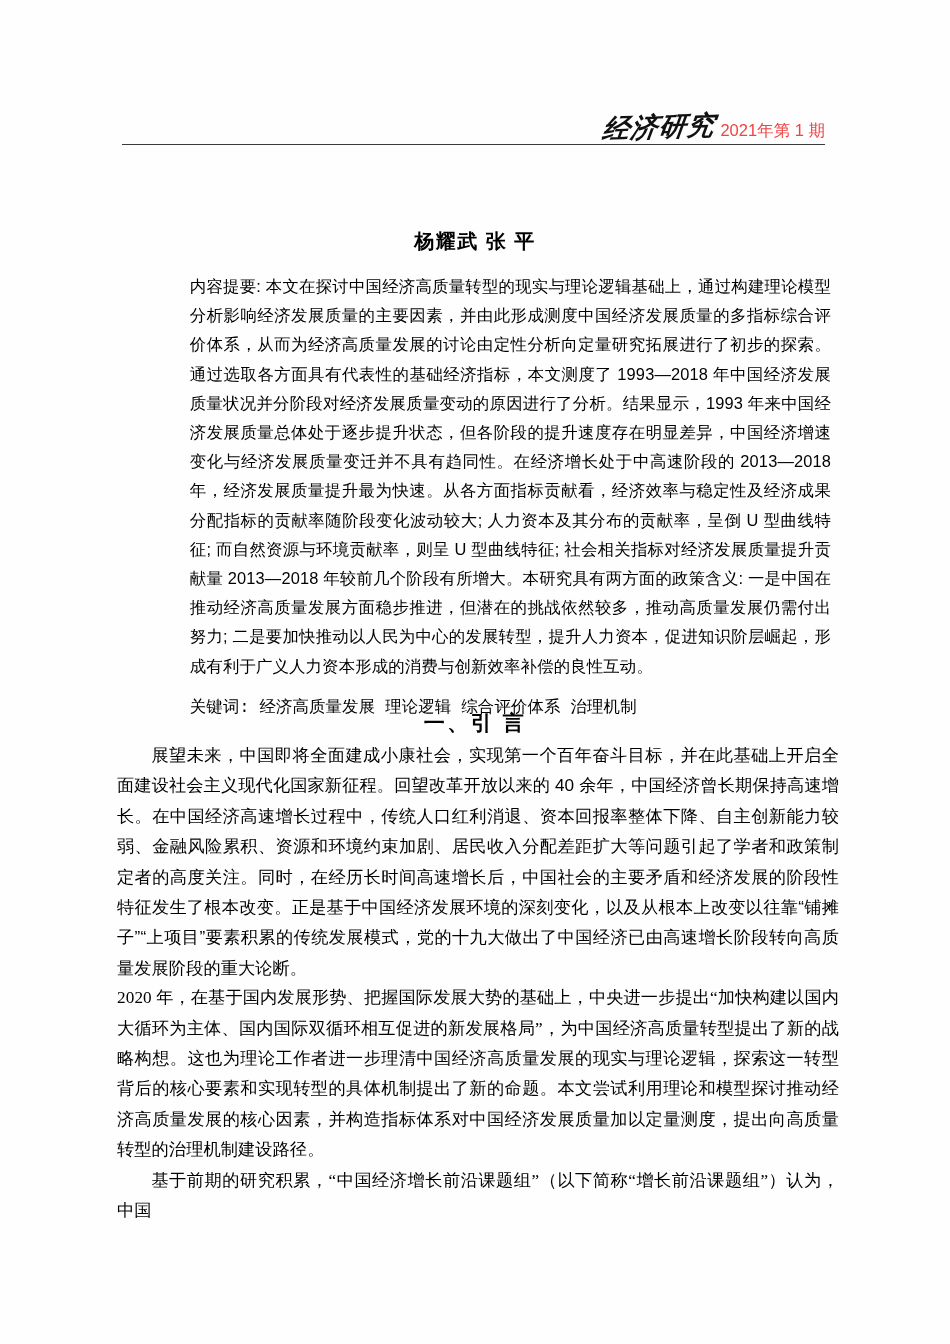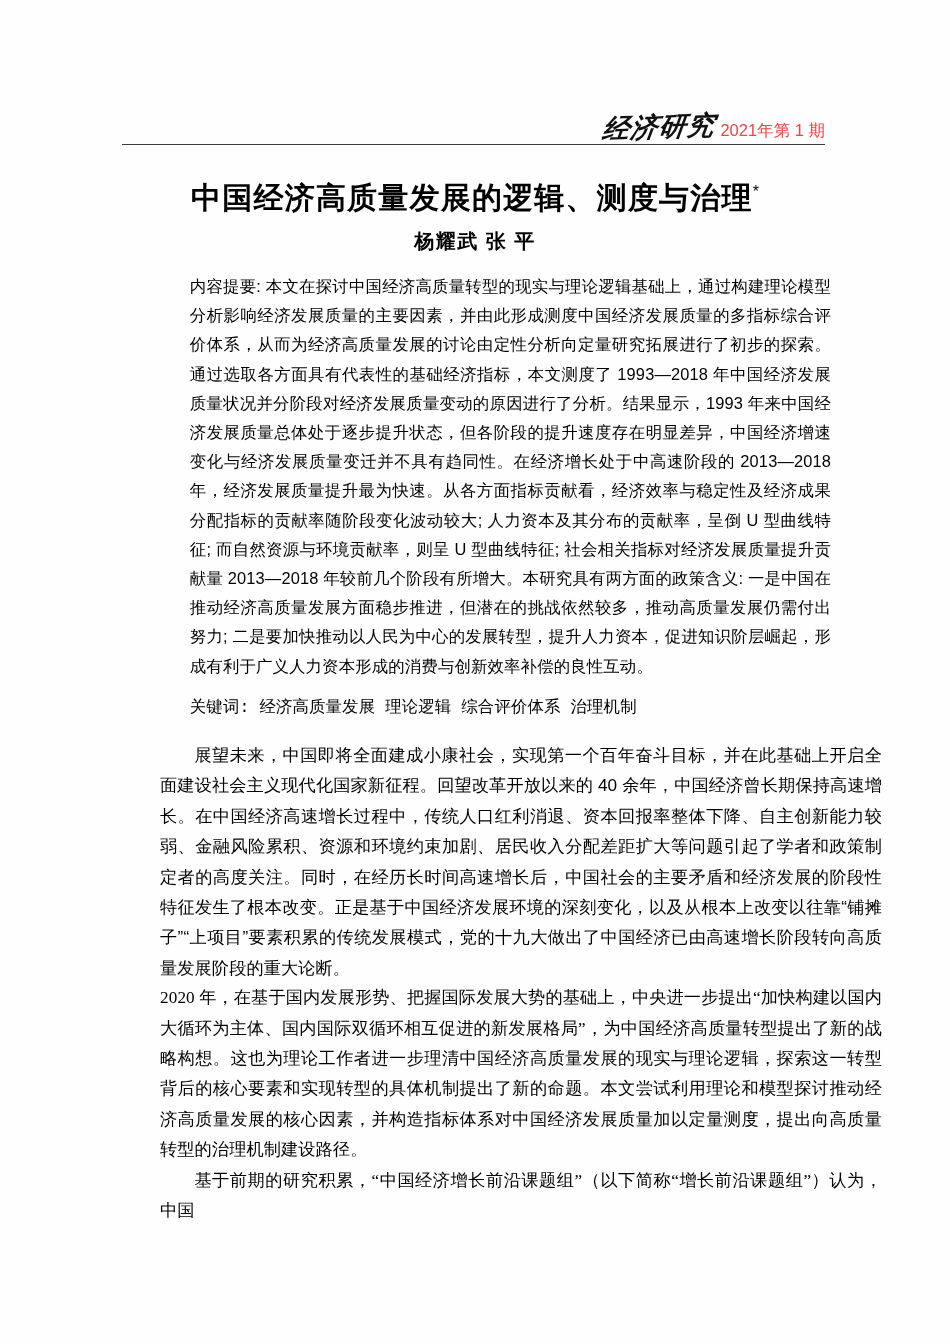"中国经济高质量发展的逻辑、测度与治理*" h1.doc-title { html: <h1><span>中国经济高质量发展的逻辑、测度与治理</span><span>*</span></h1> -> none }
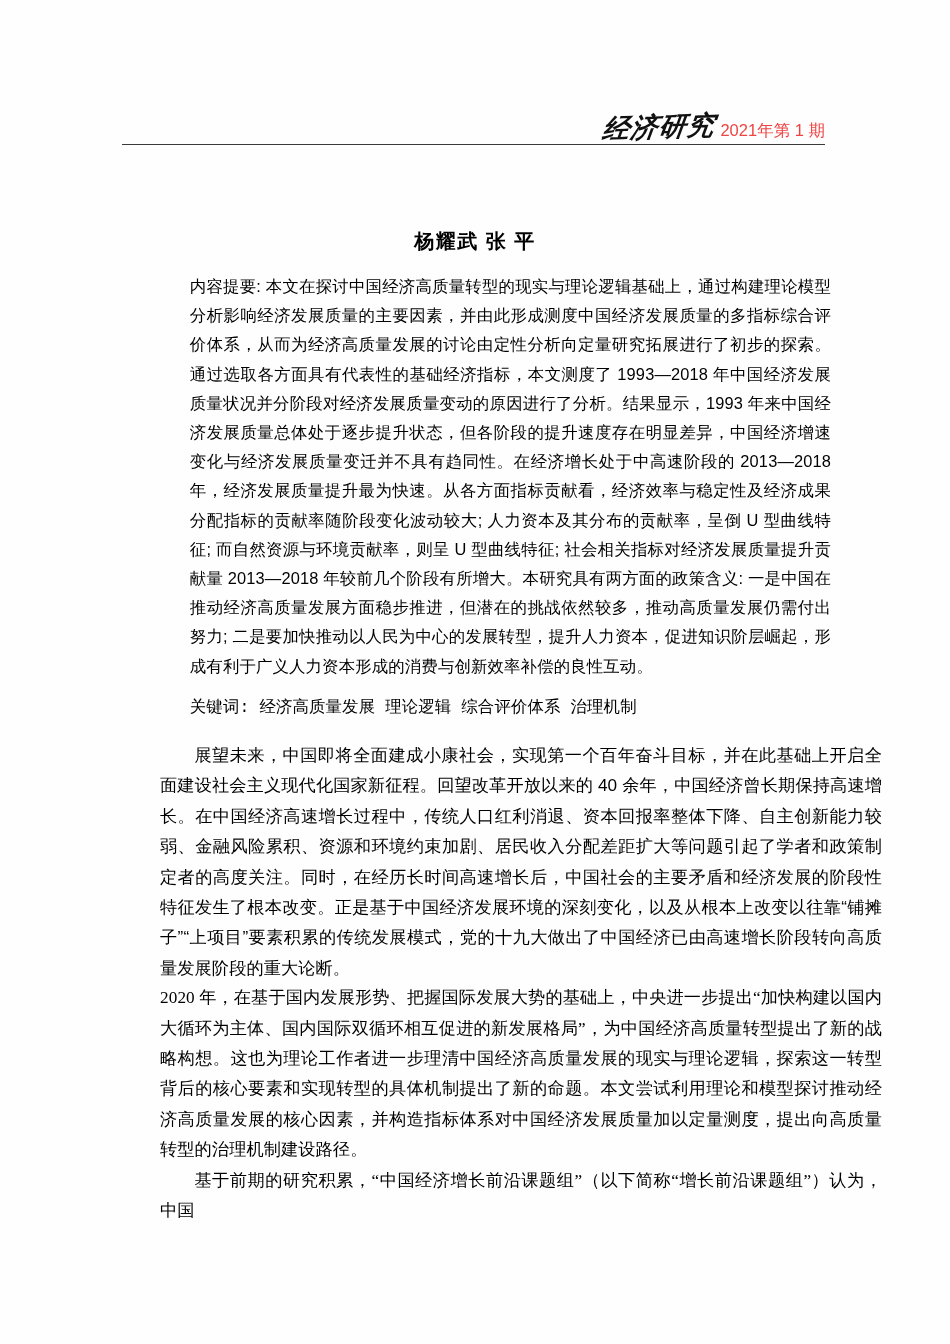"一、引 言" h2.section-head { html: none -> <h2>一、引 言</h2> }
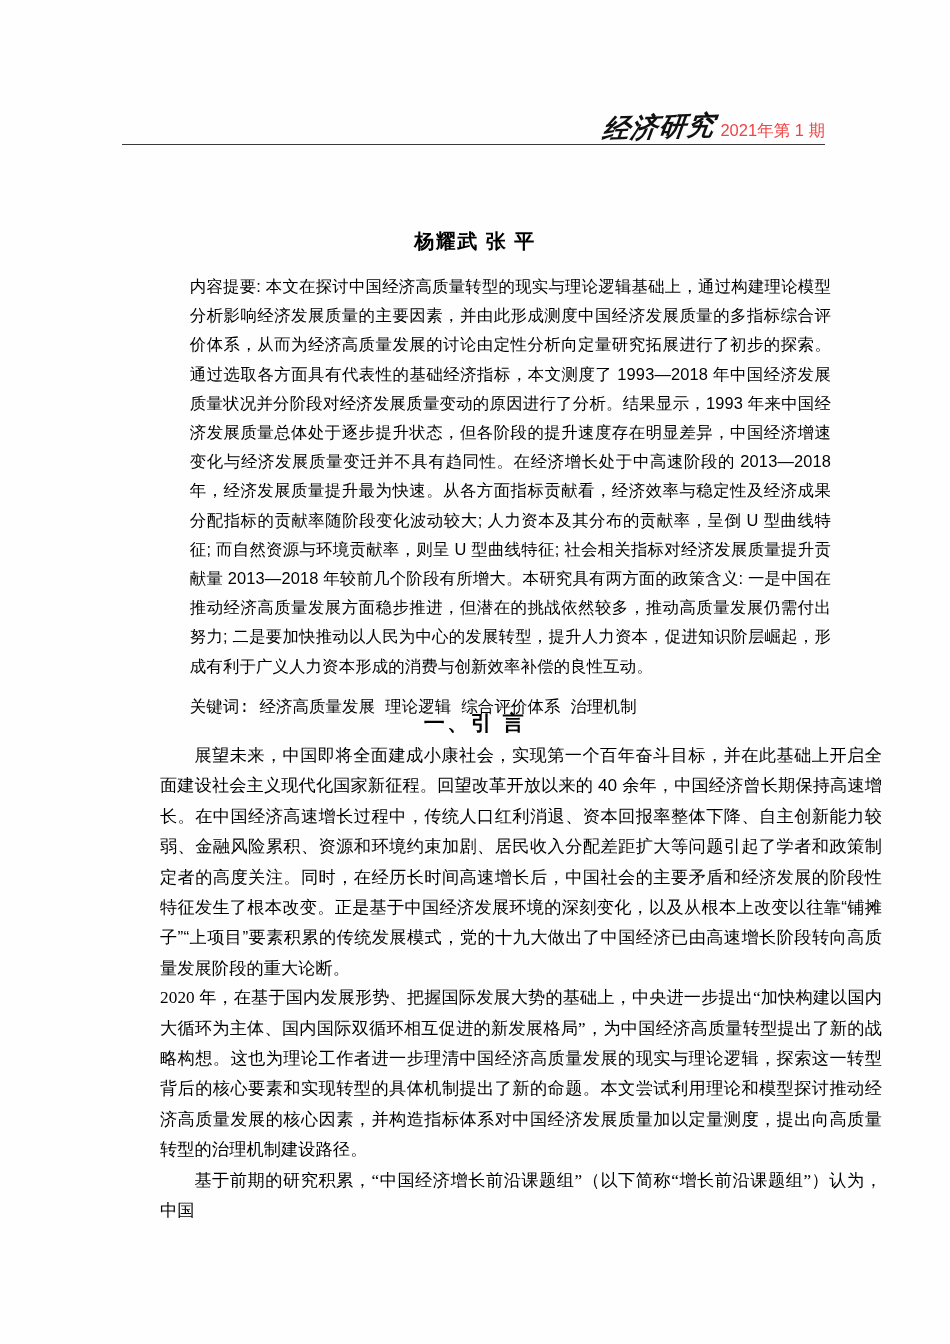"展望未来，中国即将全面建成小康社会，实现第一个百年奋斗目标，并在此基础上开启全面" .body-text { margin-left: 43px -> none }
